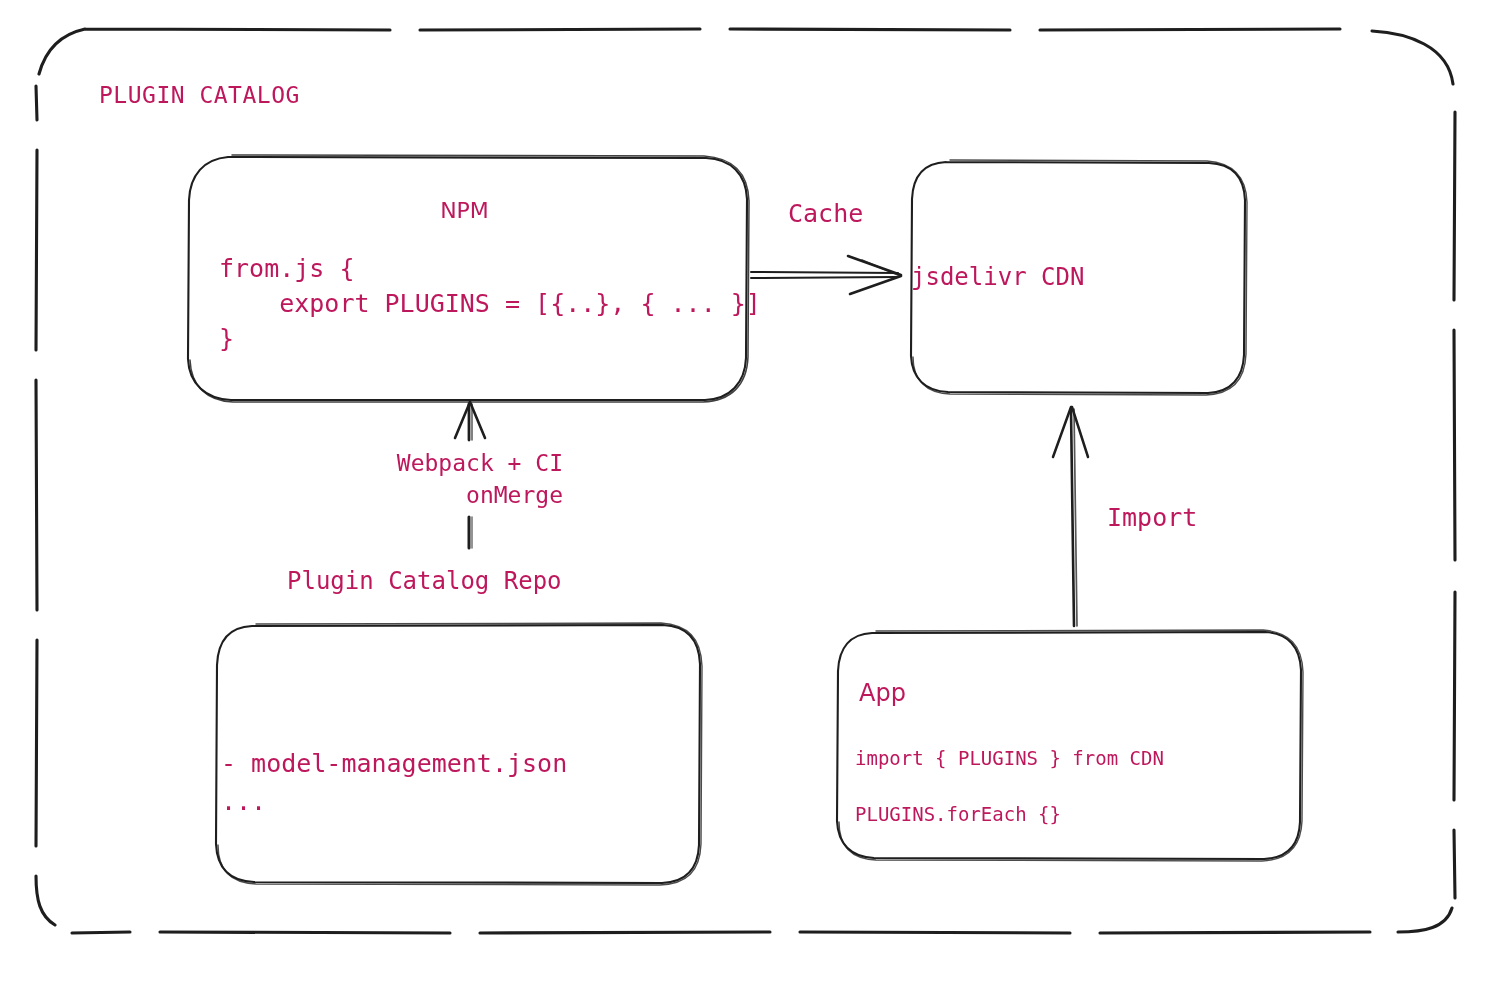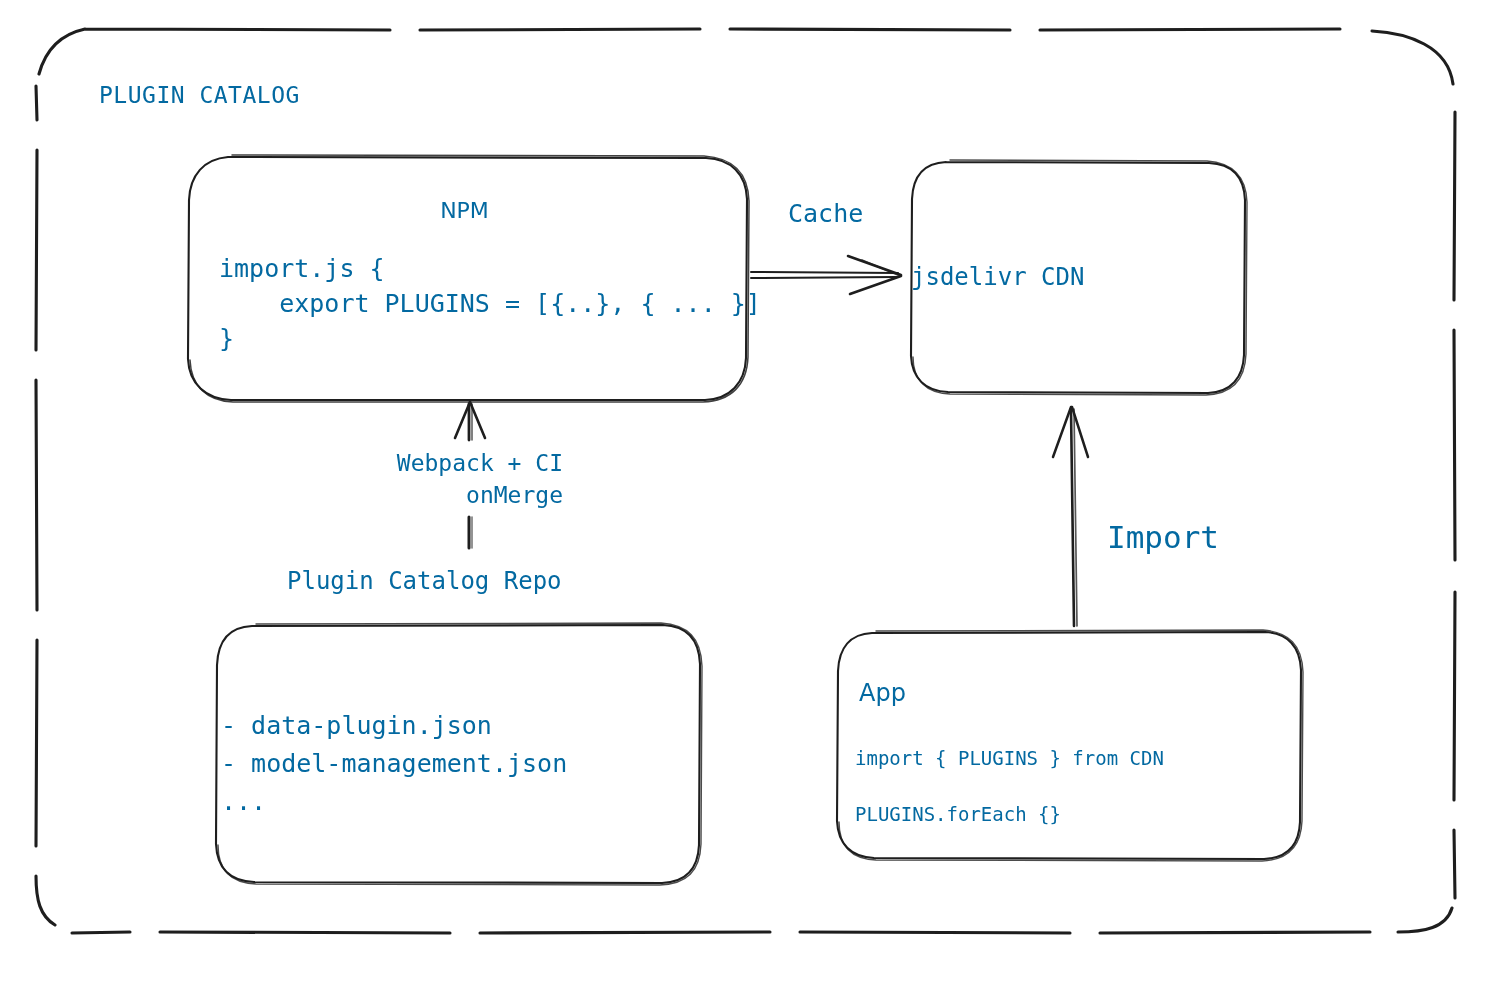"PLUGIN CATALOG" .txt { color: #0369a1 -> #be185d }
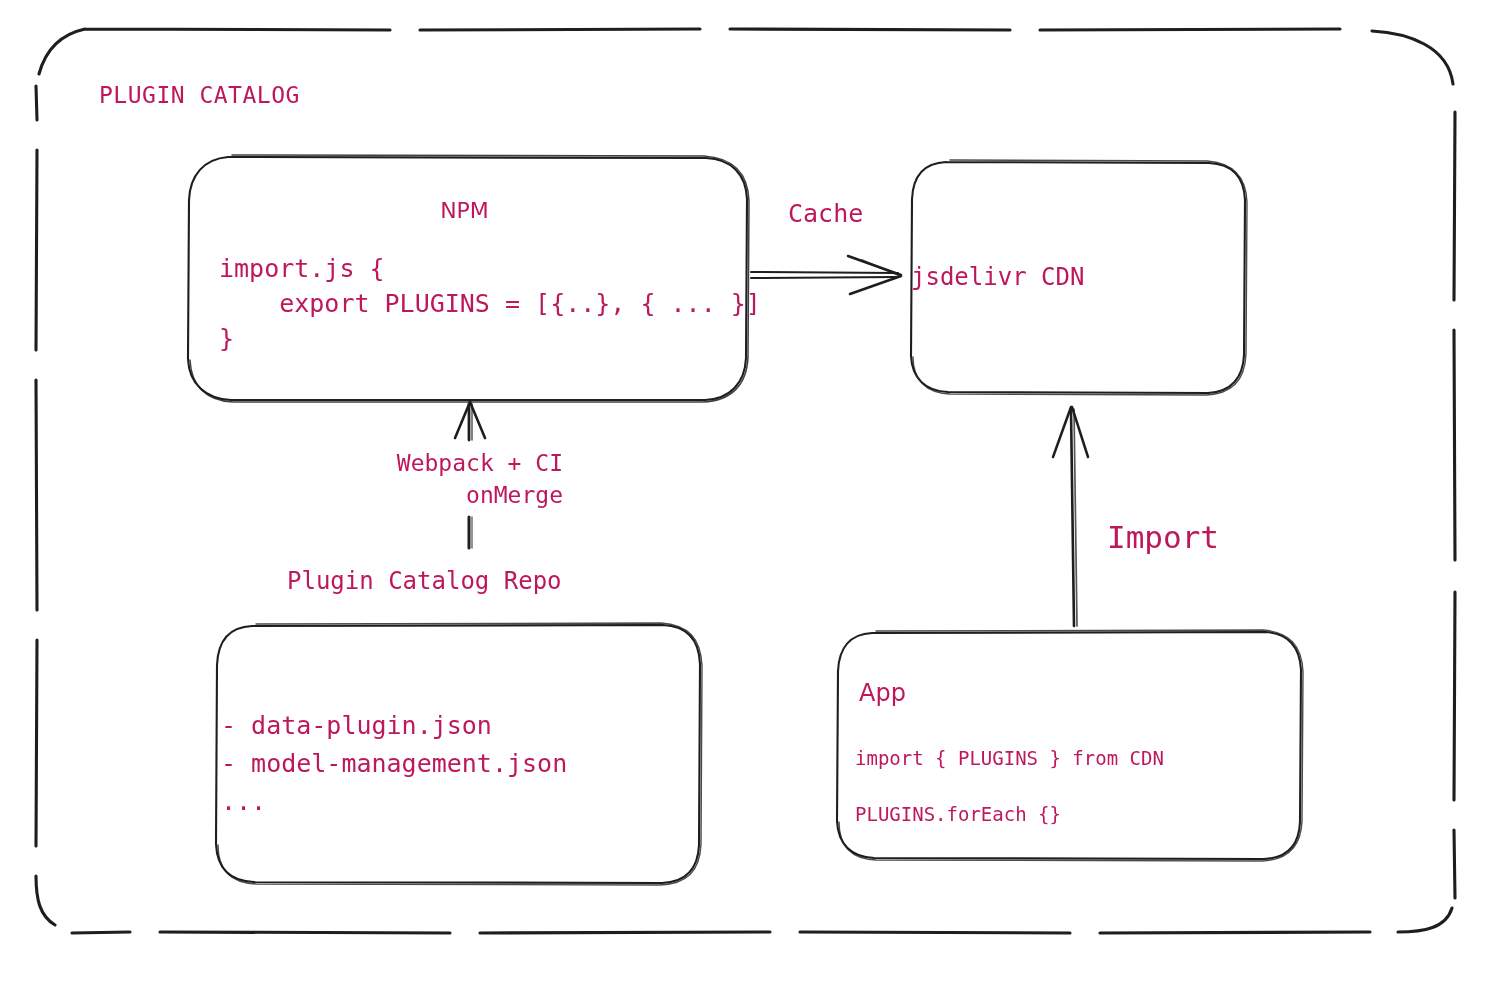"import.js {" div.txt { text: import.js -> from.js }
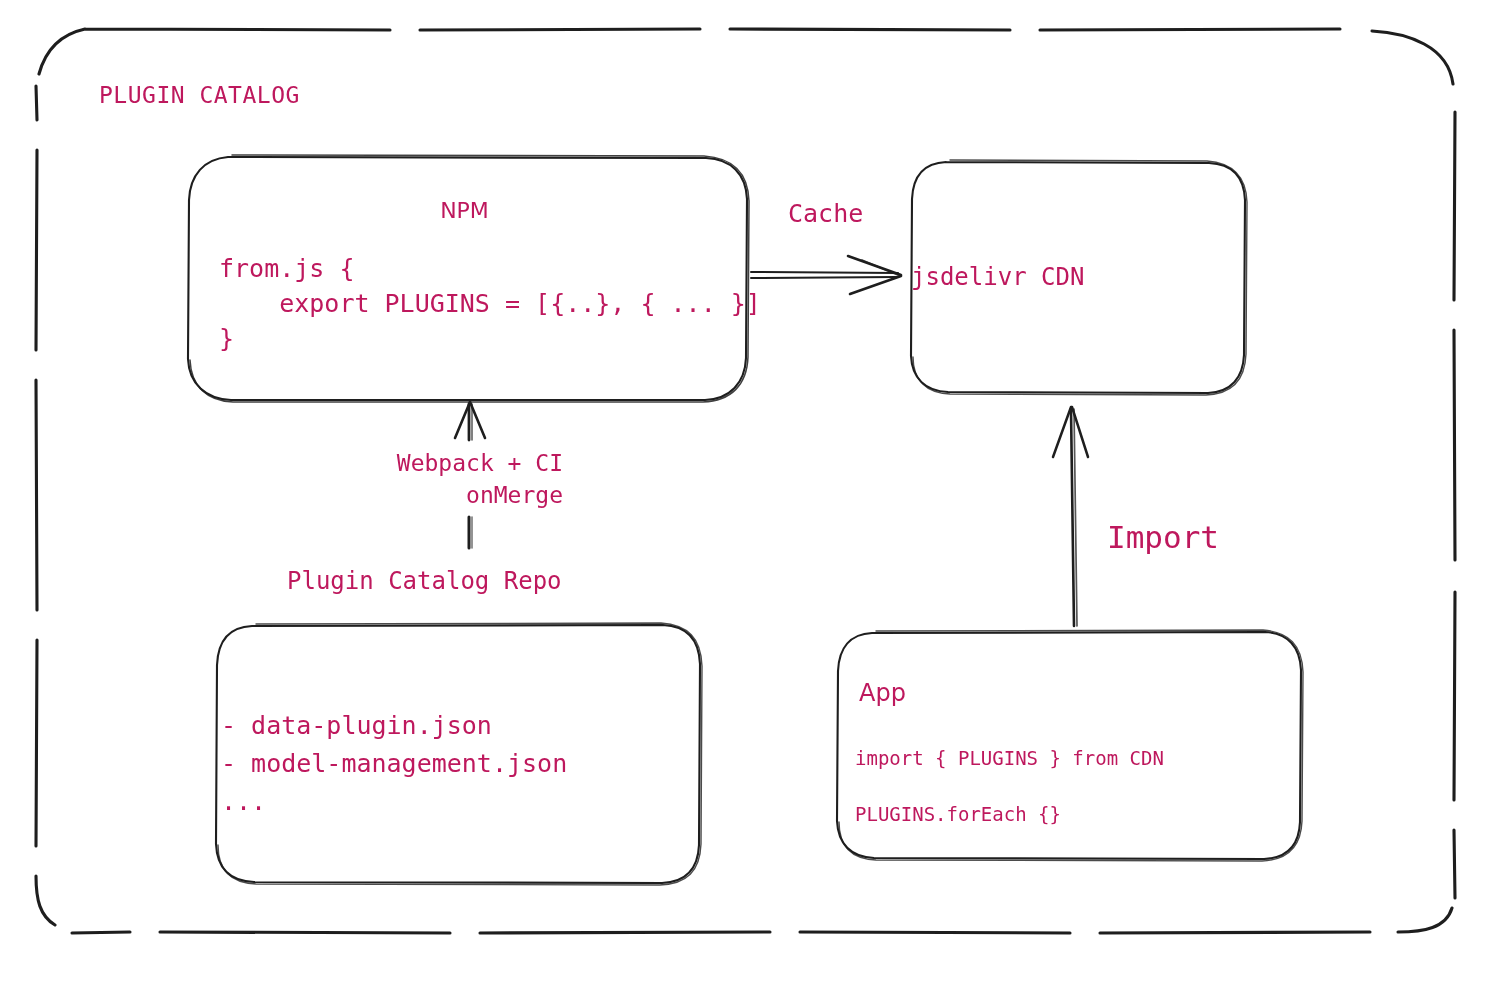"Import" .import-label { font-size: 31px -> 25px; top: 517px -> 501px }
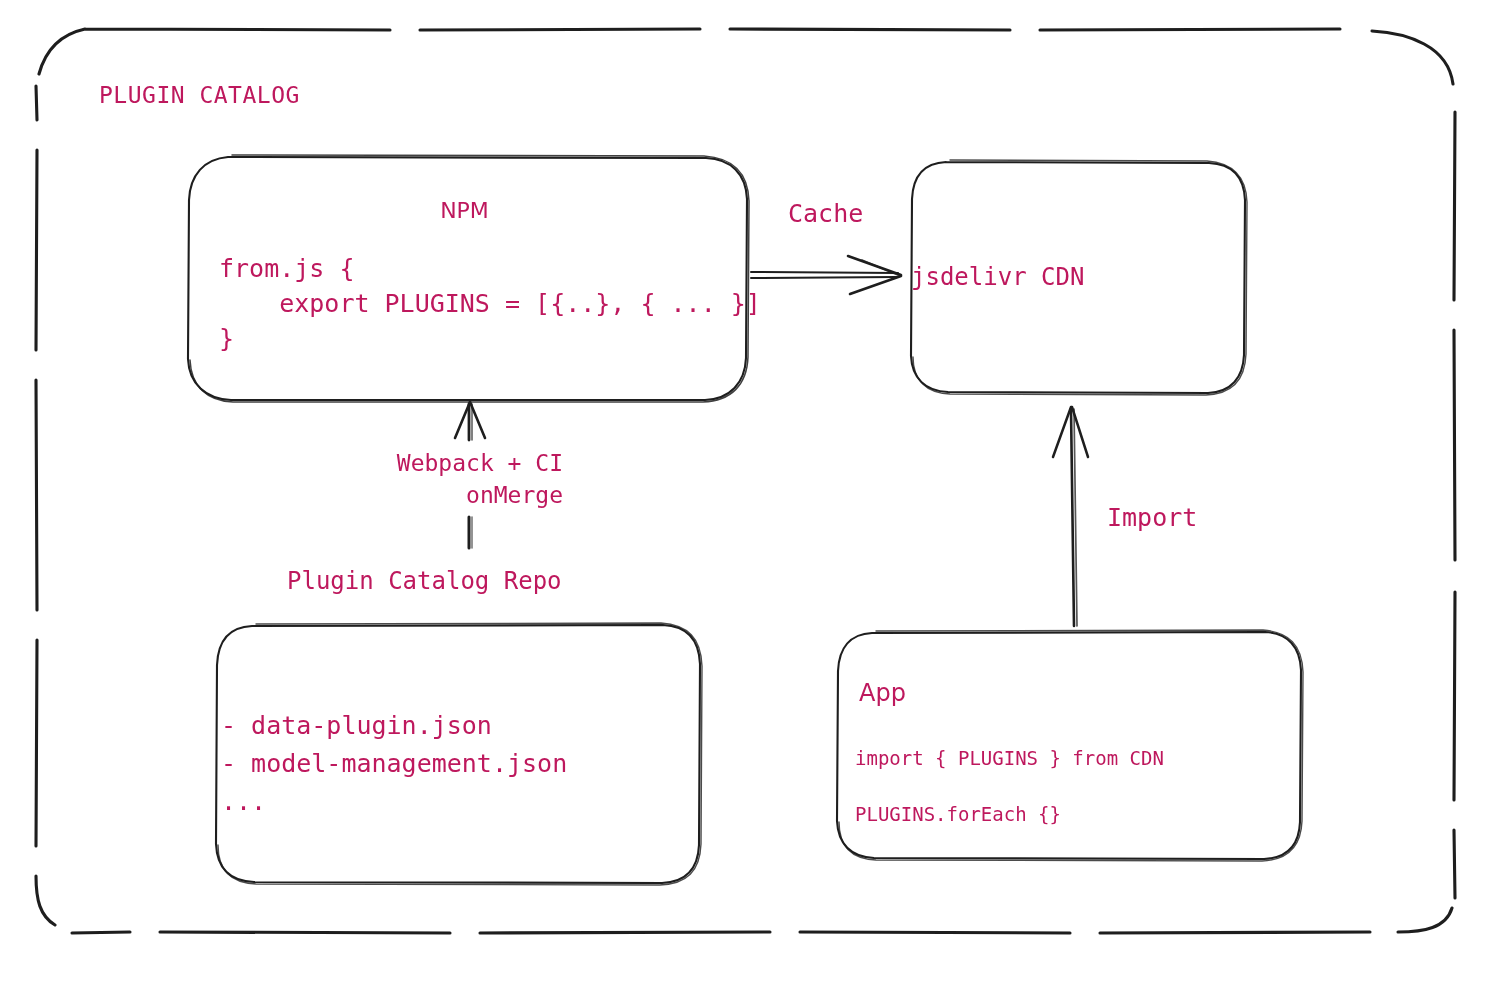"- data-plugin.json" div.txt { html: <div>- data-plugin.json</div> -> none }
